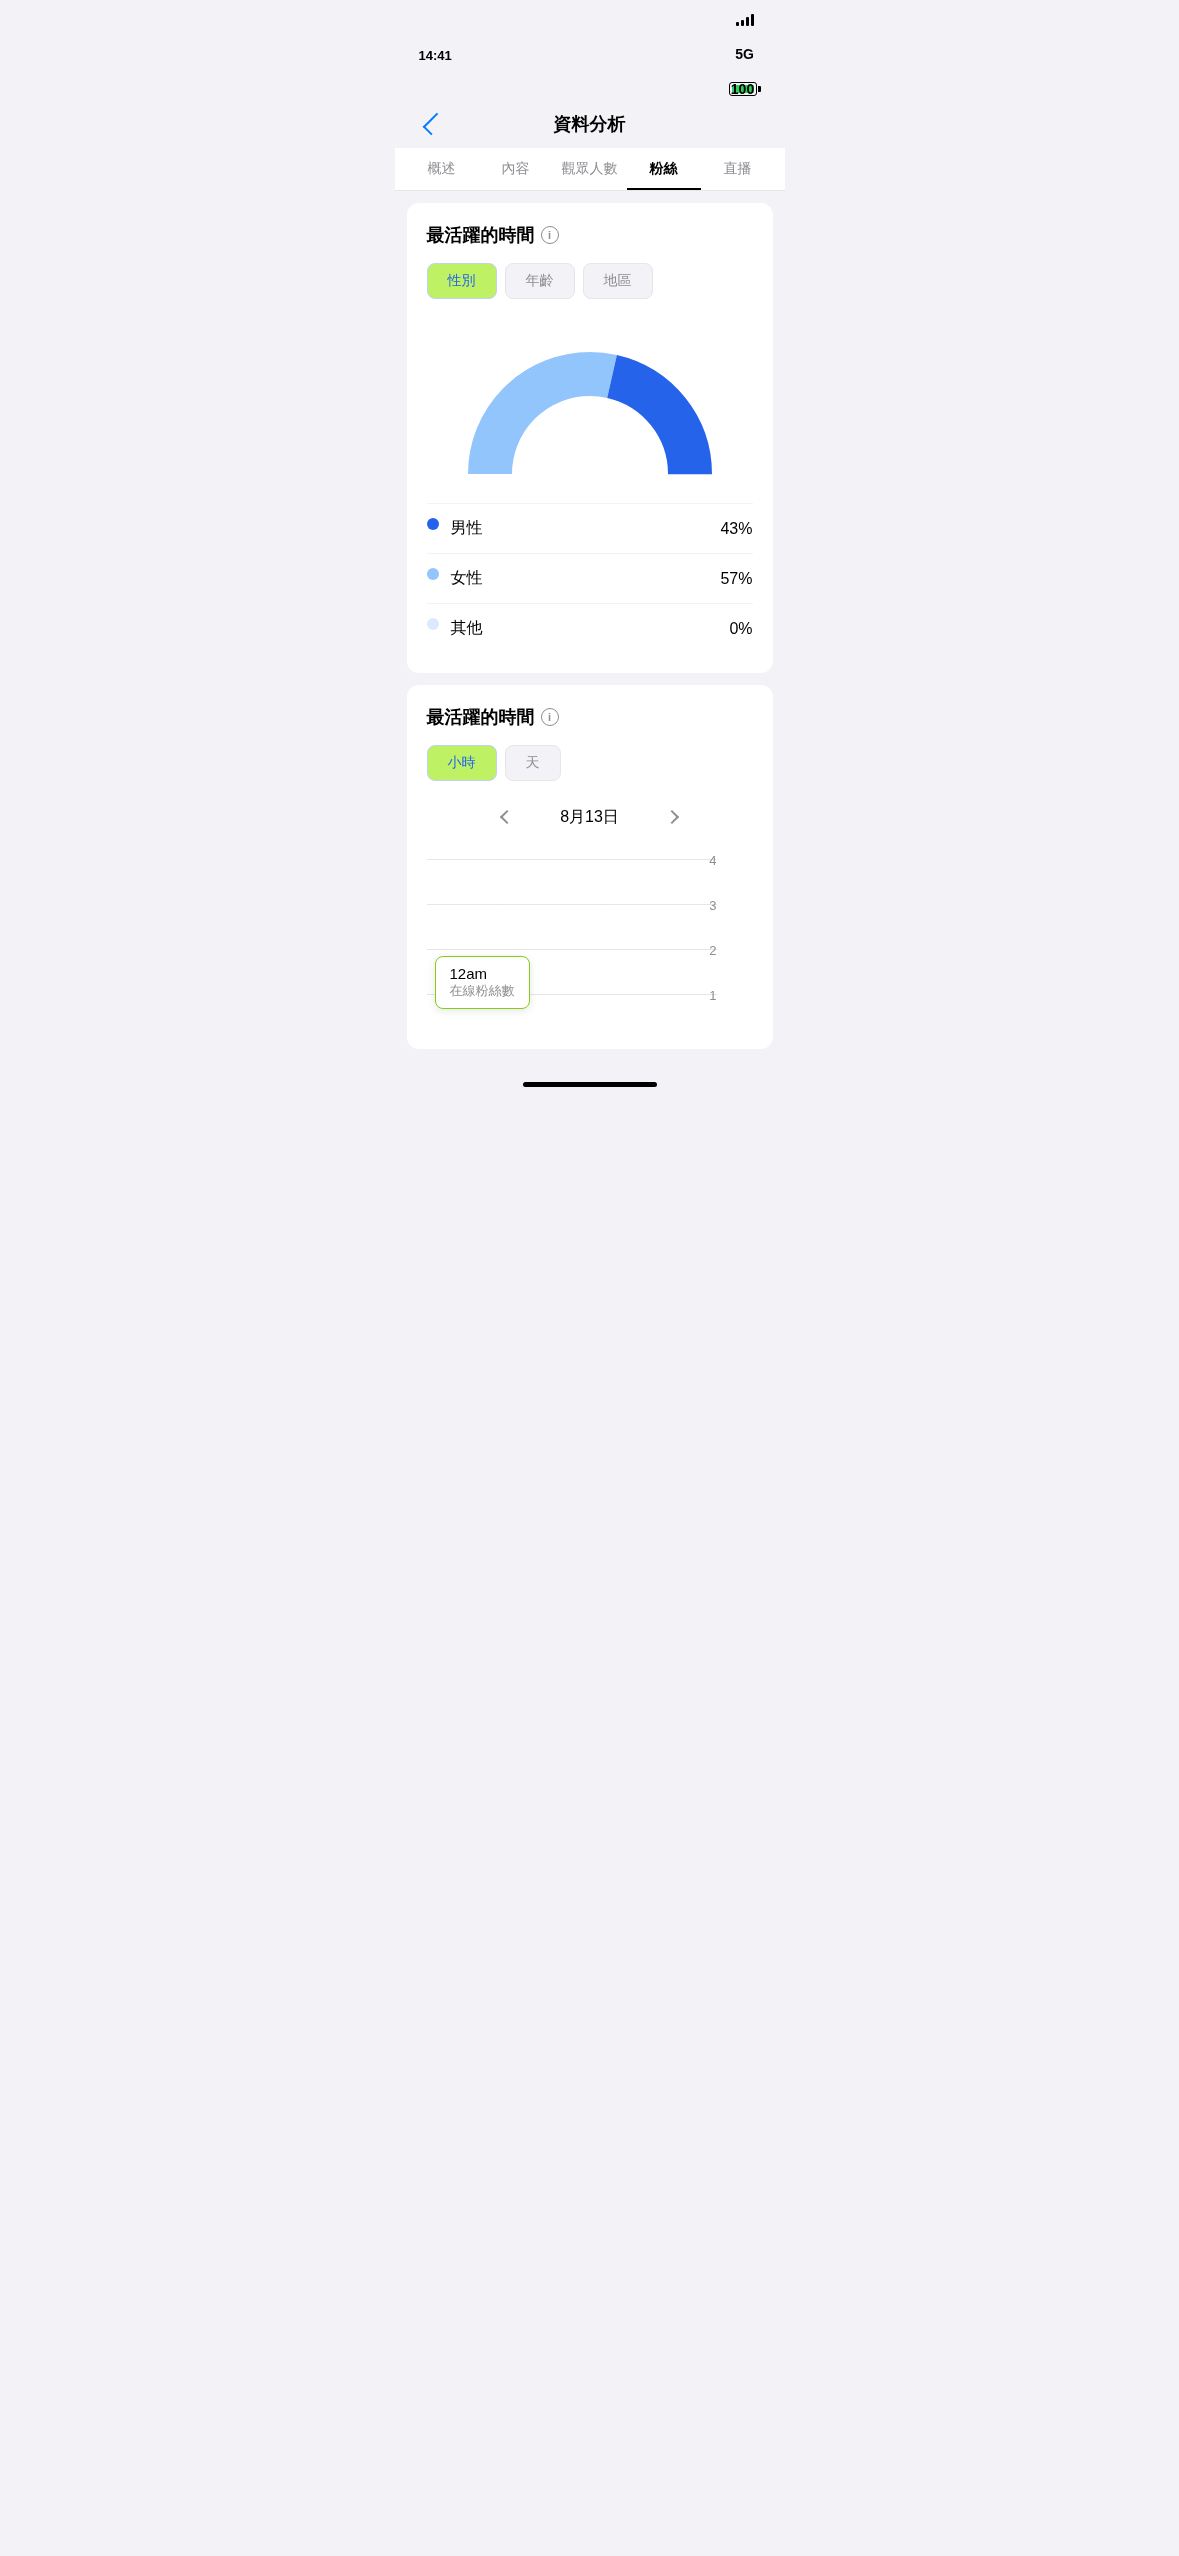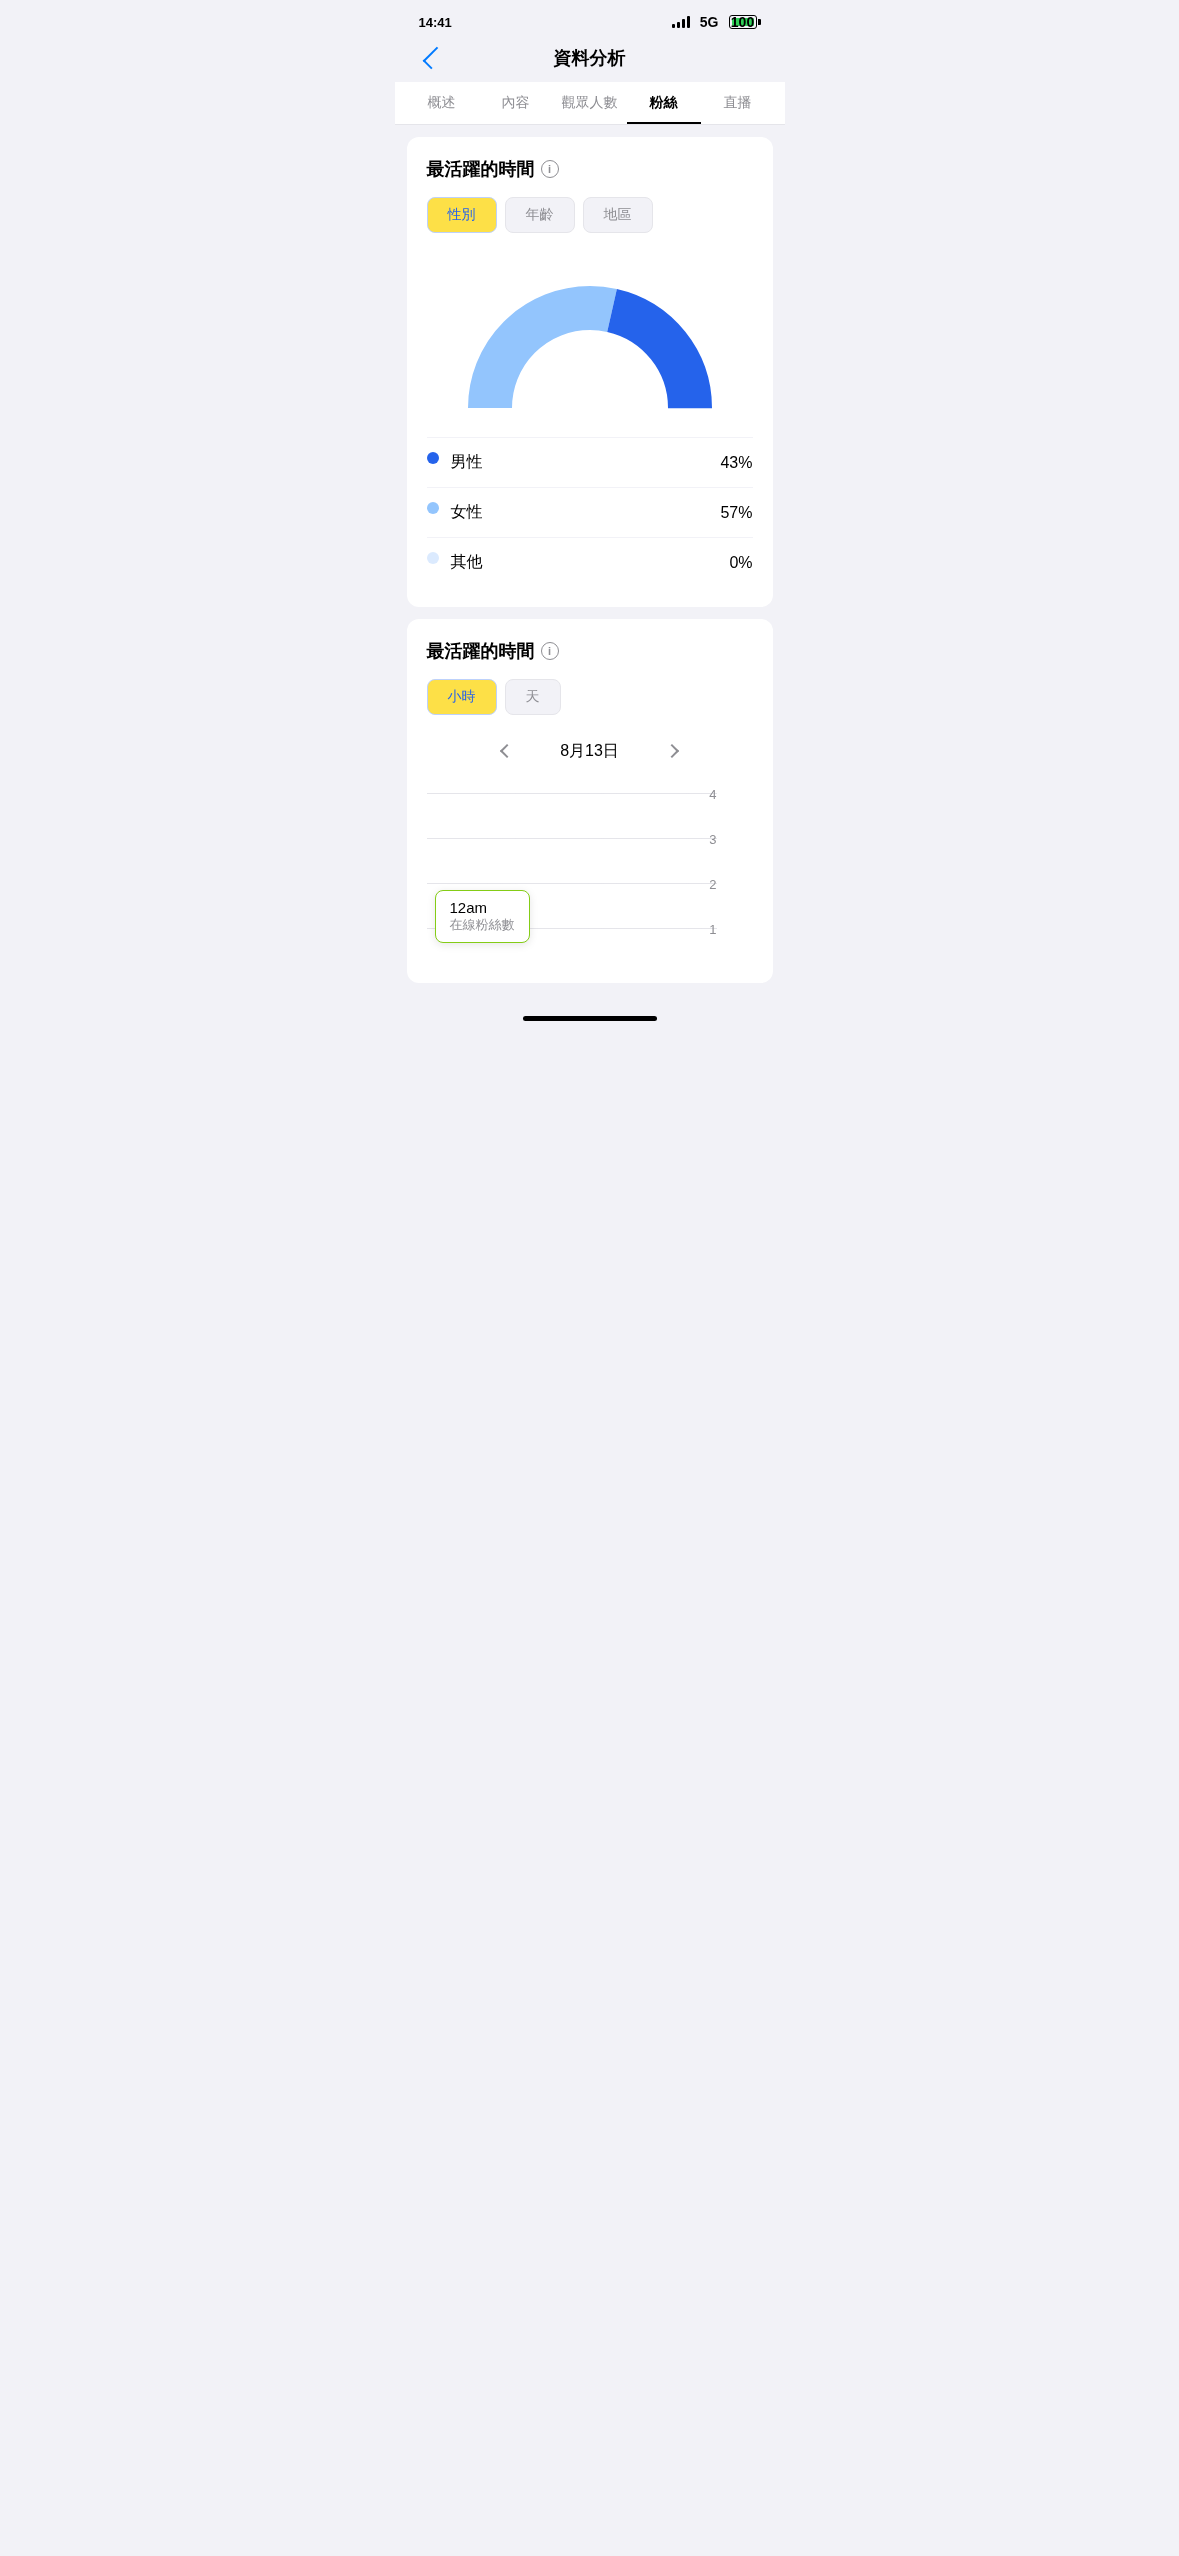"5G" .status-right { flex-direction: none -> column; gap: 10px -> 20px }
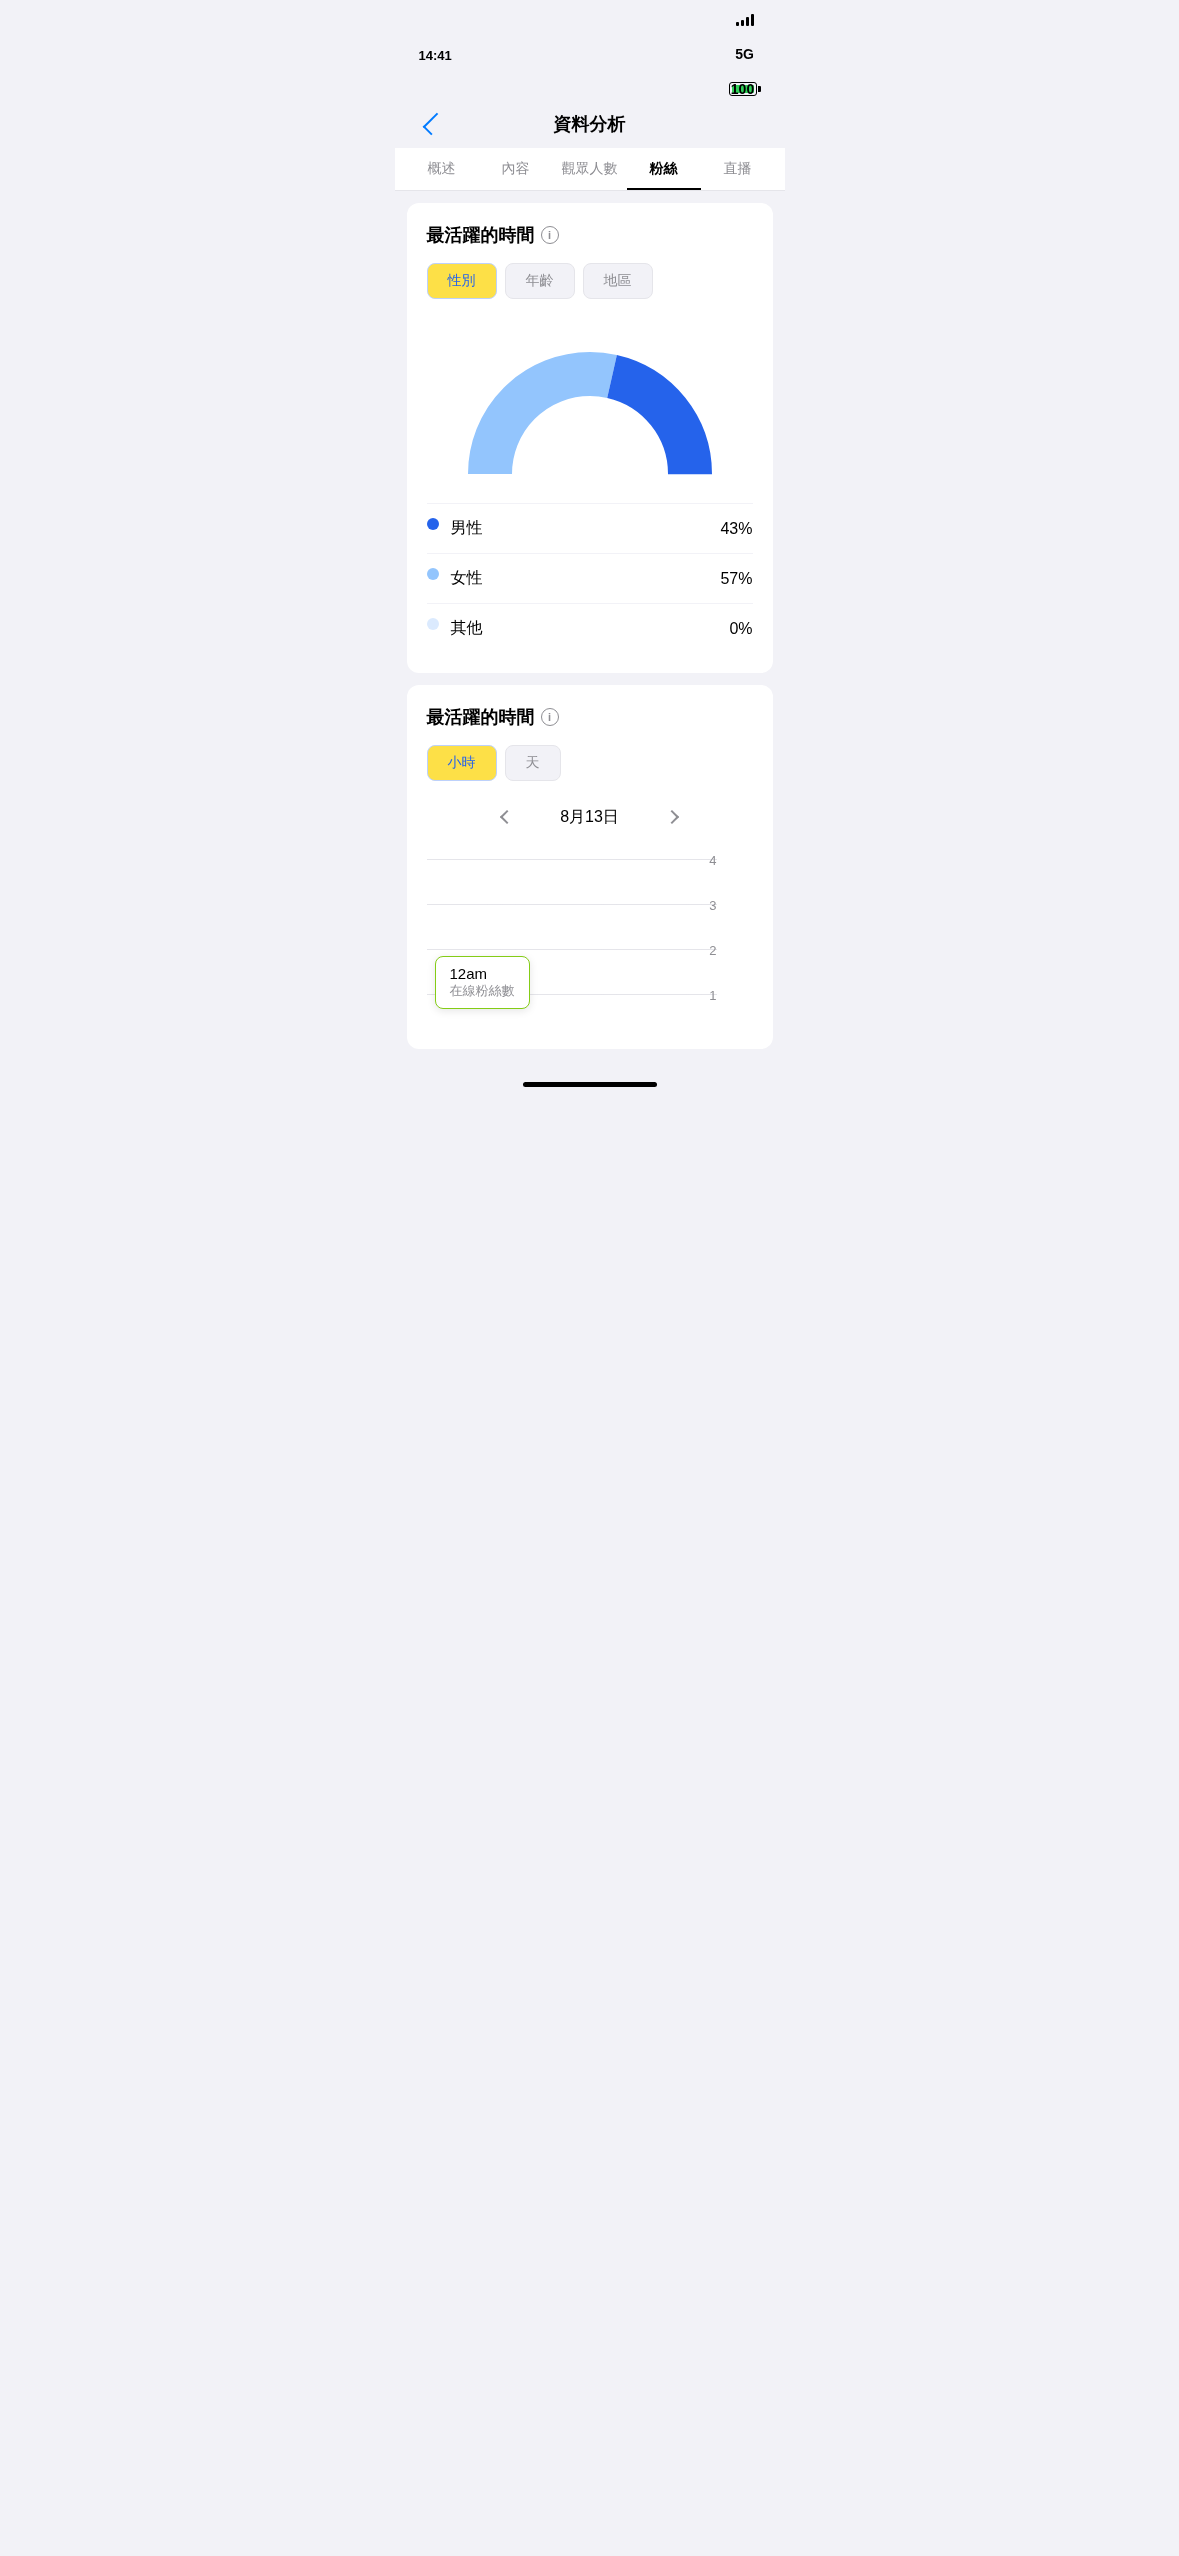"性別" .filter-btn.active { background: #fde047 -> #bef264 }
